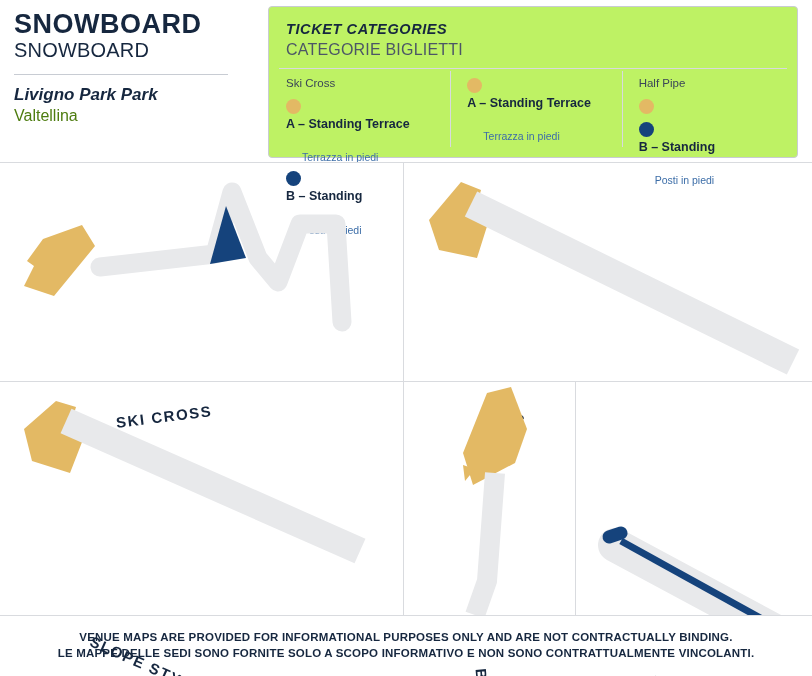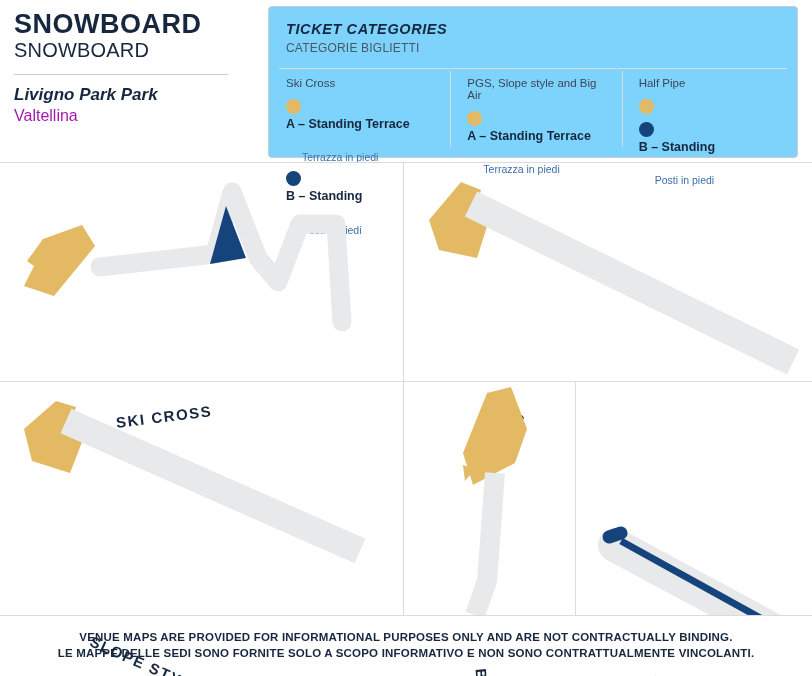"TICKET CATEGORIES" .legend { background: #7dd3fc -> #bef264 }
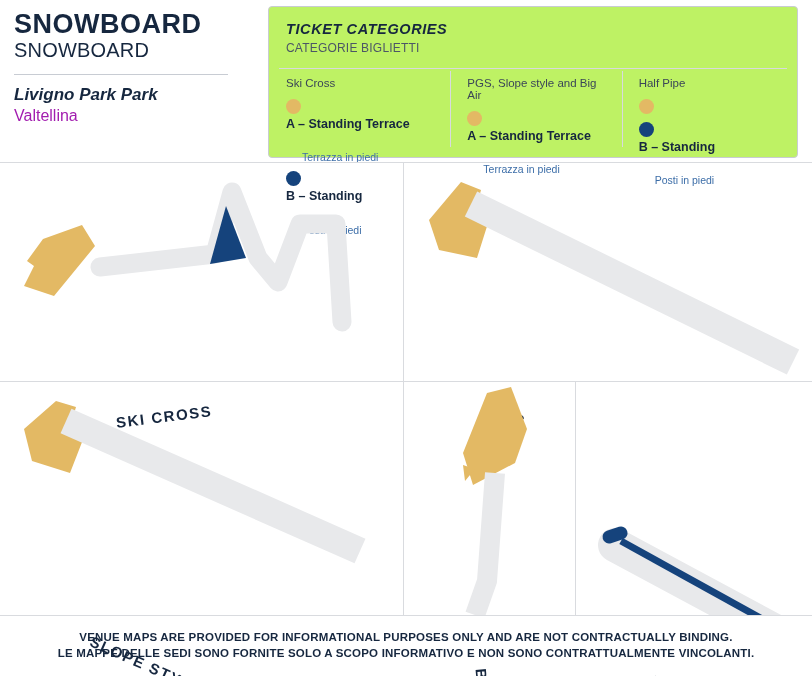"CATEGORIE BIGLIETTI" .legend-subtitle { font-size: 12px -> 16px }
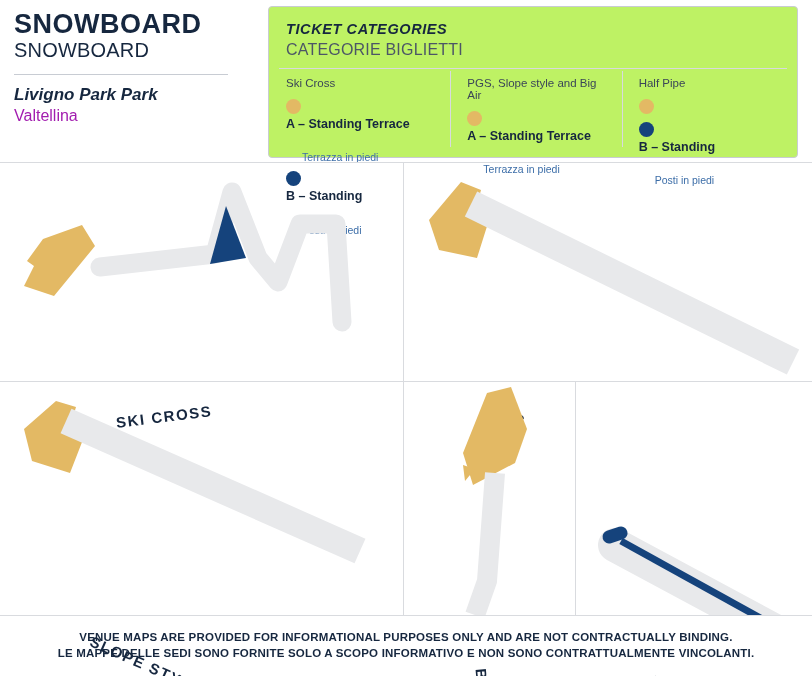"PGS, Slope style and Big" div.legend-col-head { html: <div>PGS, Slope style and Big Air</div> -> none }
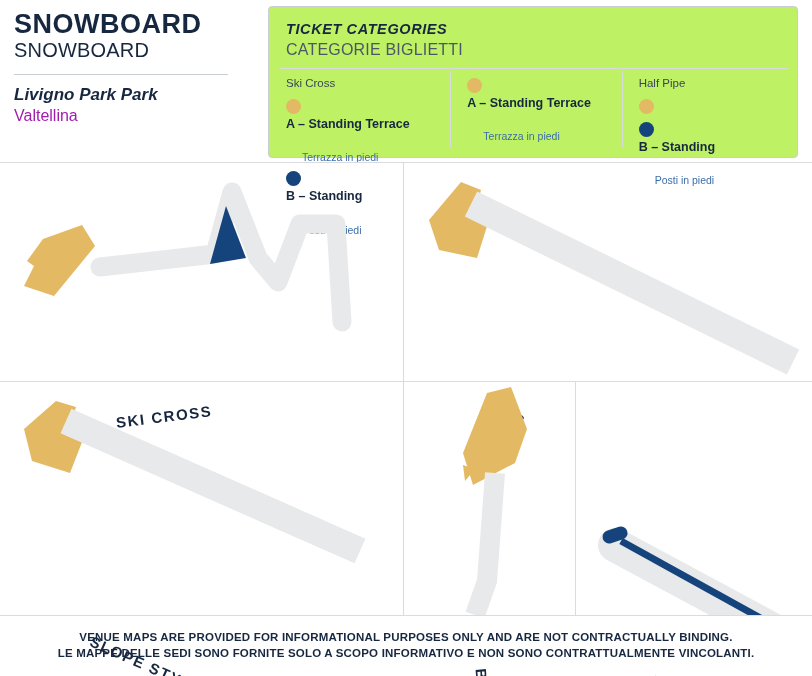"Valtellina" .venue-sub { color: #a21caf -> #4d7c0f }
